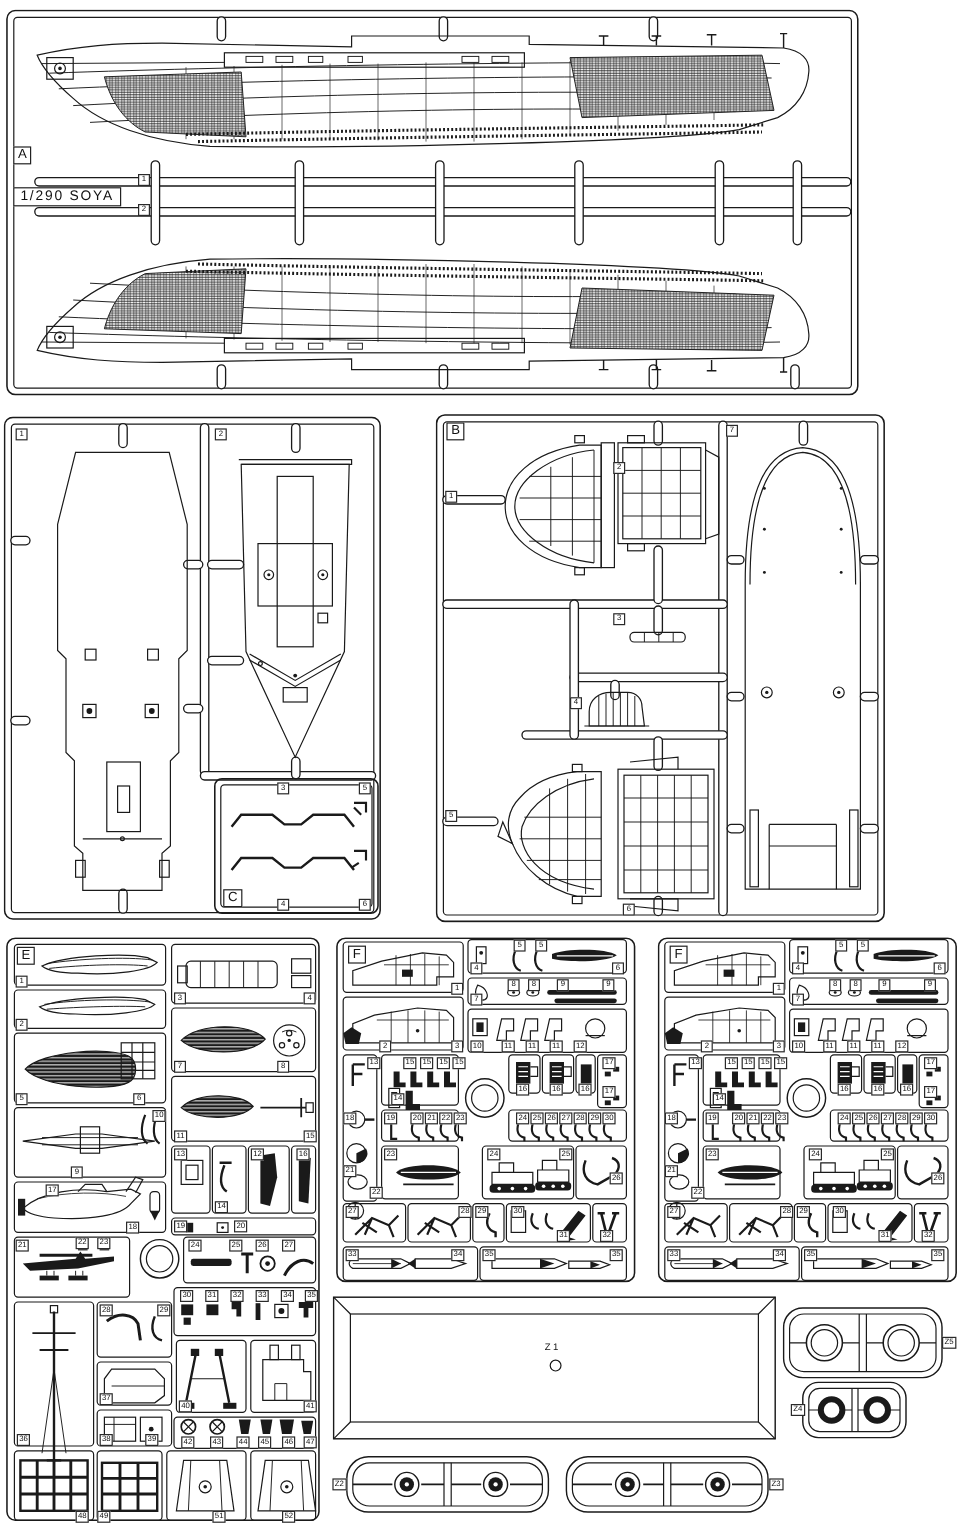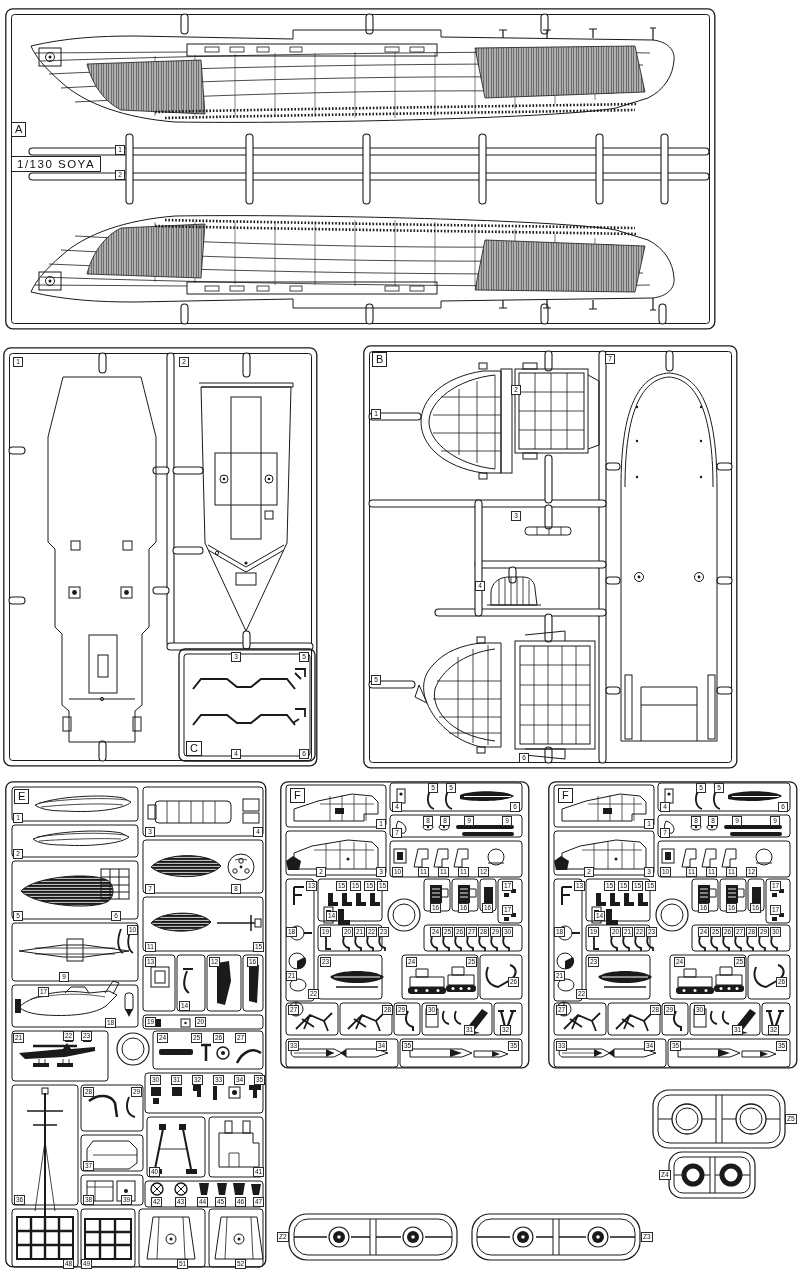"1/130 SOYA" div.scalebox { text: 1/130 -> 1/290 }
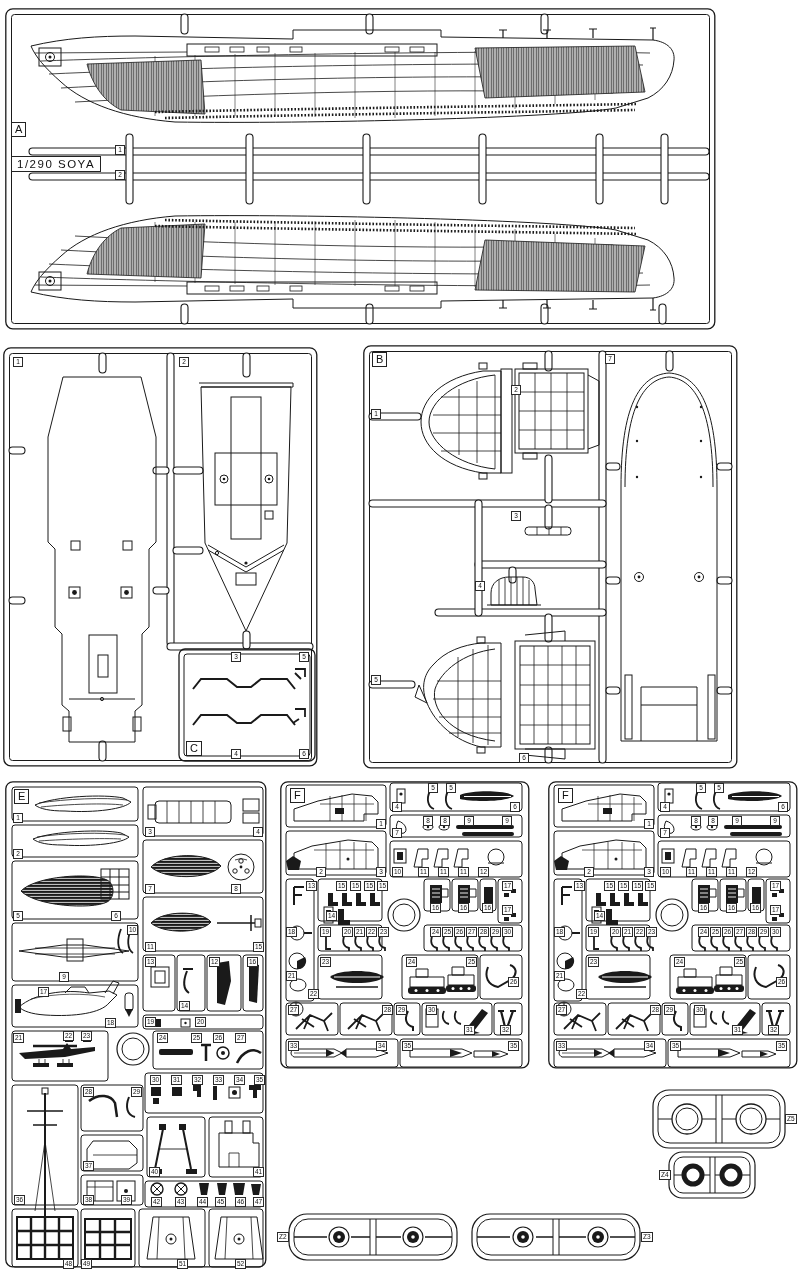"Z1" div.sprue { html: none -> <div> <svg> <rect></rect> <rect></rect> <path></path> <circle></circle> </svg> <div>Z1</div> </div> }
